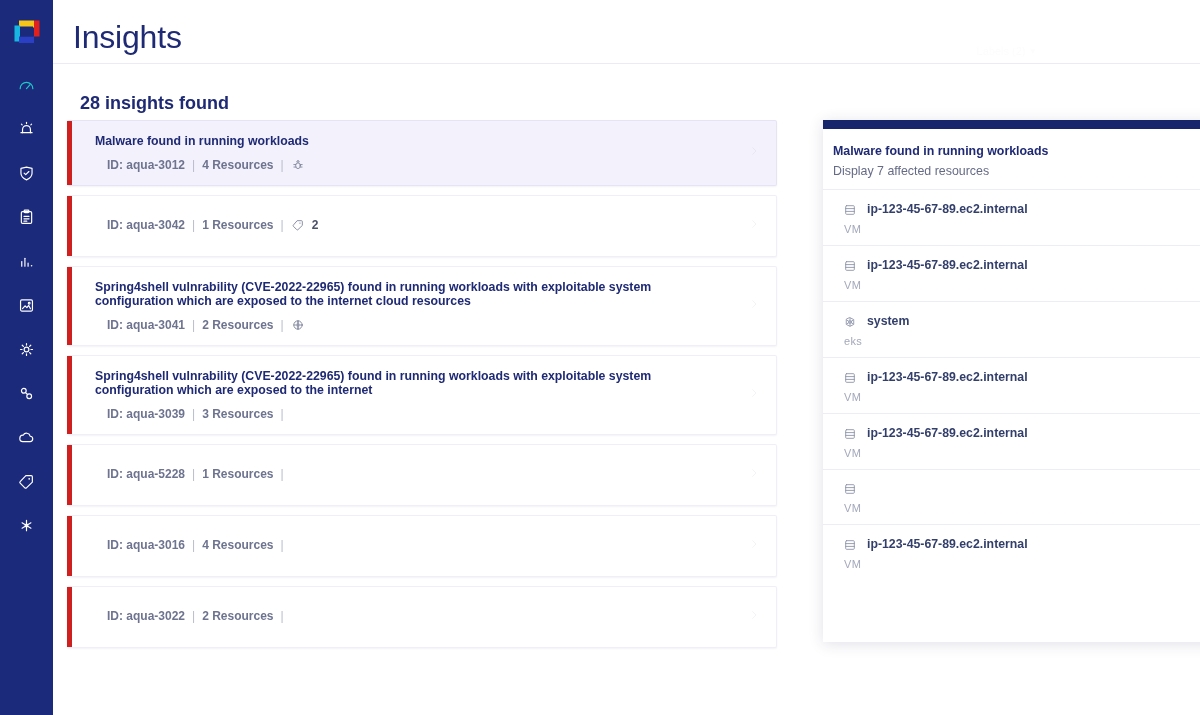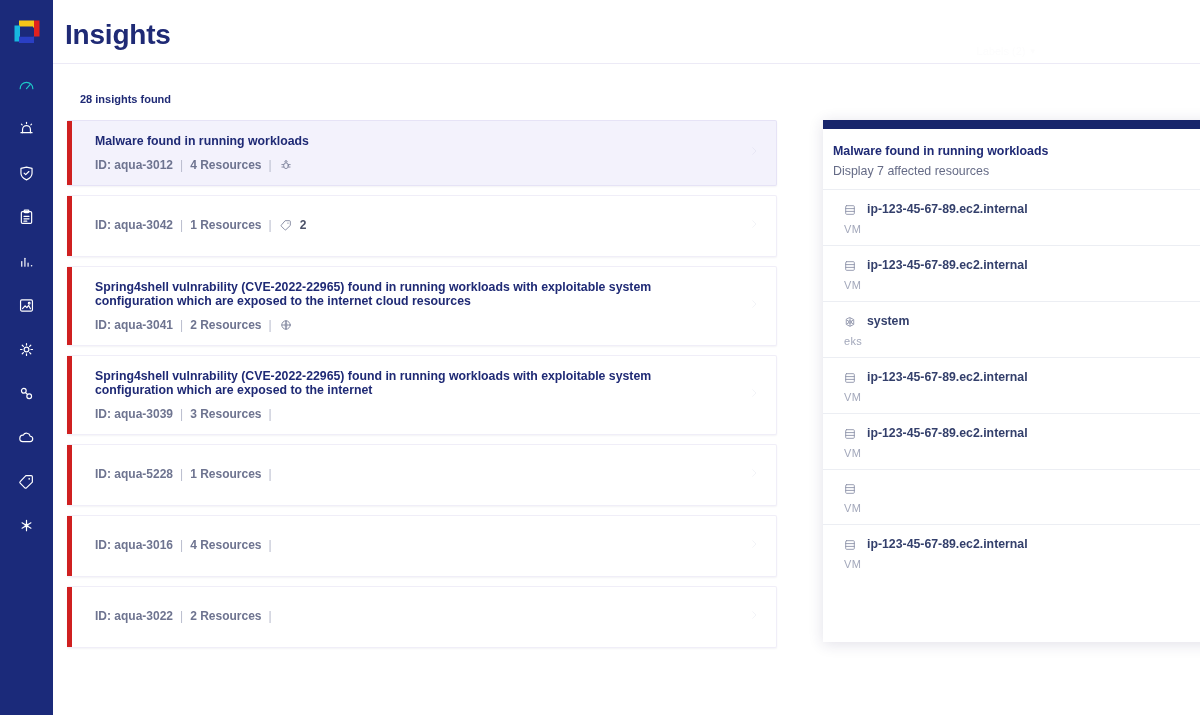"Insights" #page-title { font-size: 28px -> 32px; font-weight: bold -> normal; left: 12px -> 20px }
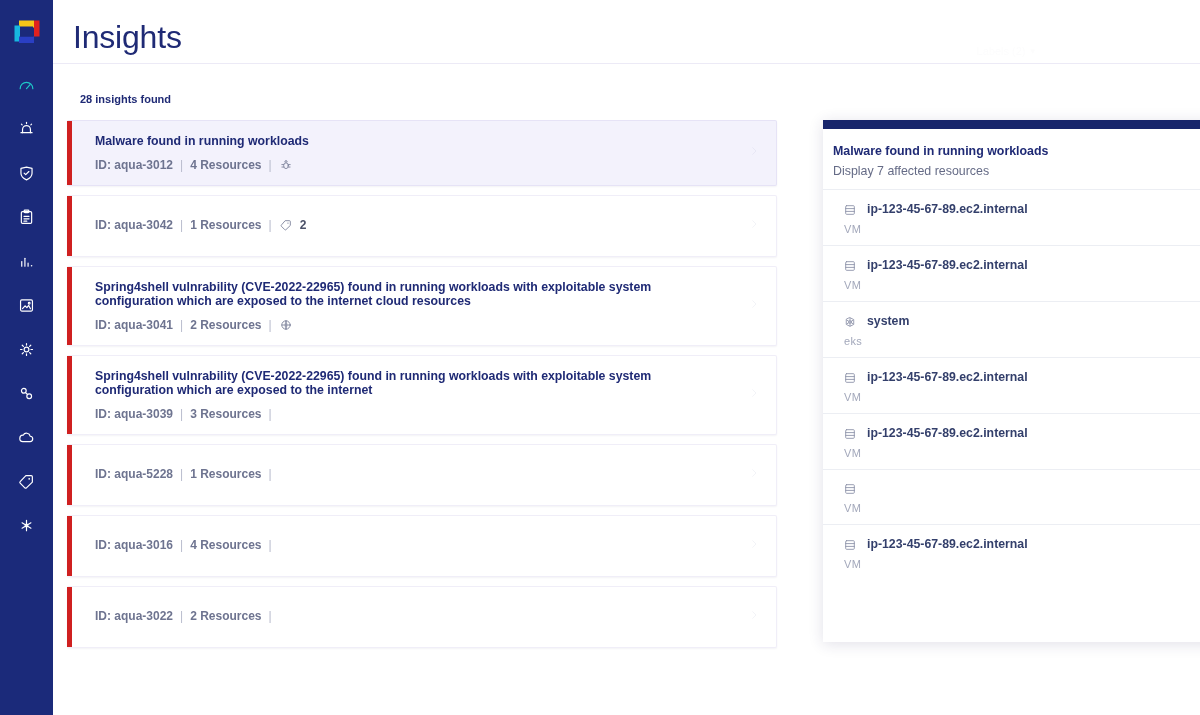"28 insights found" #results-count { font-size: 11px -> 18px }
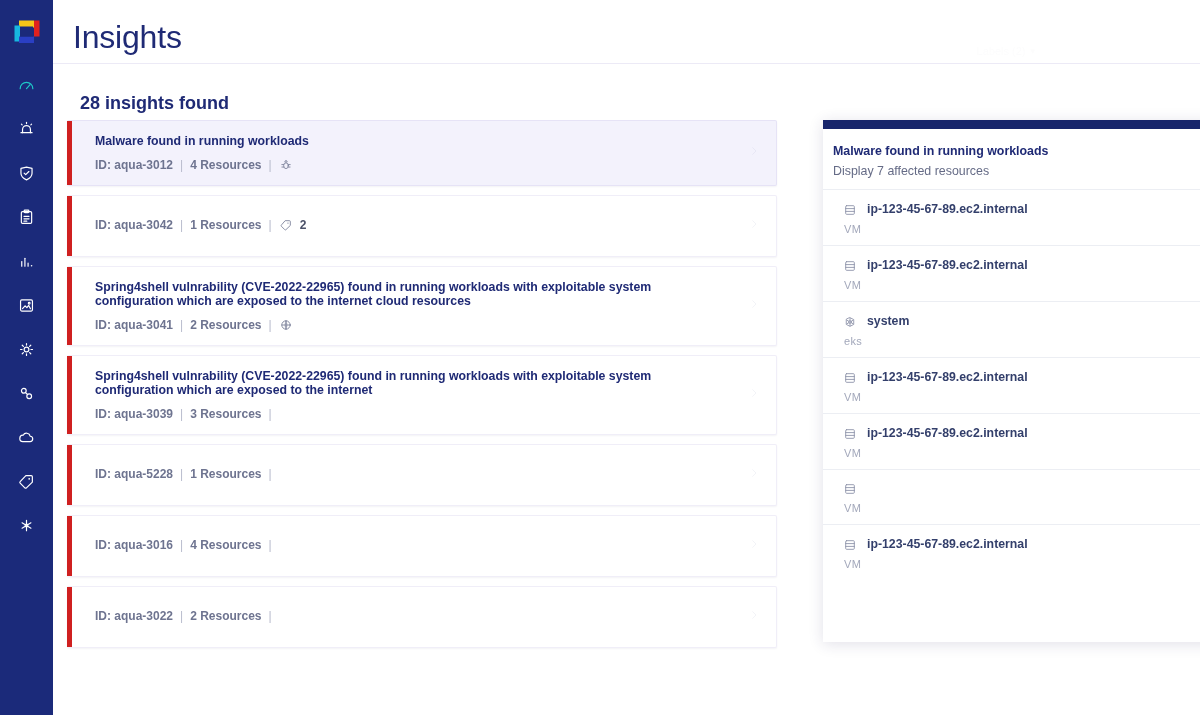"ID: aqua-3012" .insight-meta { margin-left: none -> 12px }
